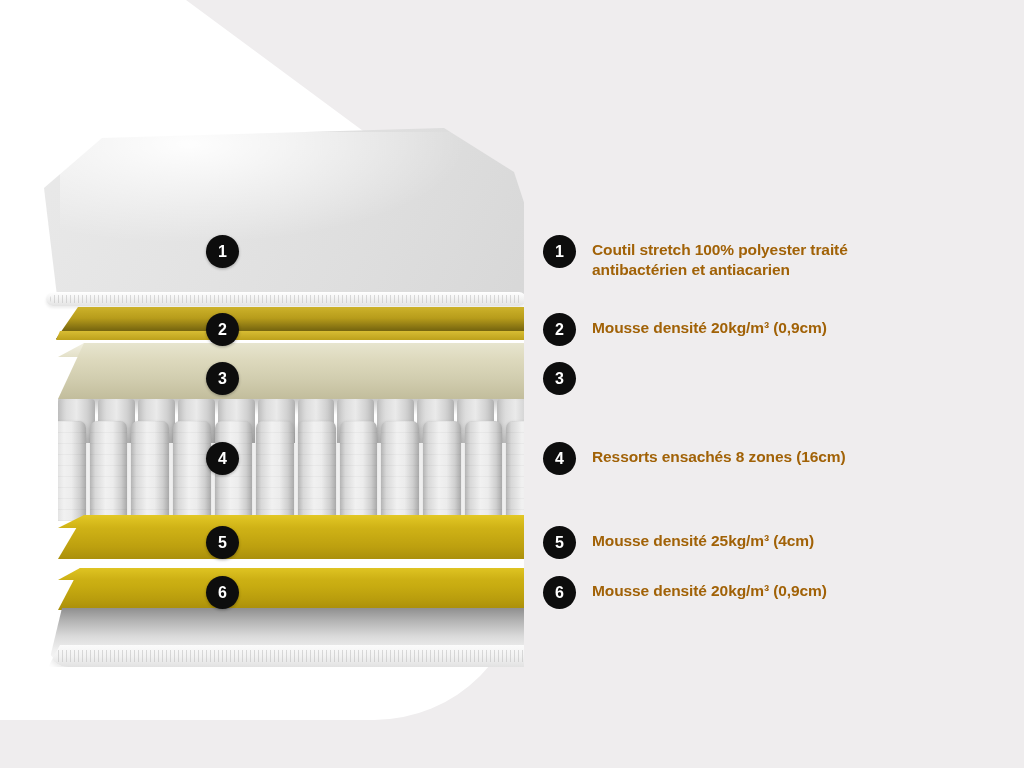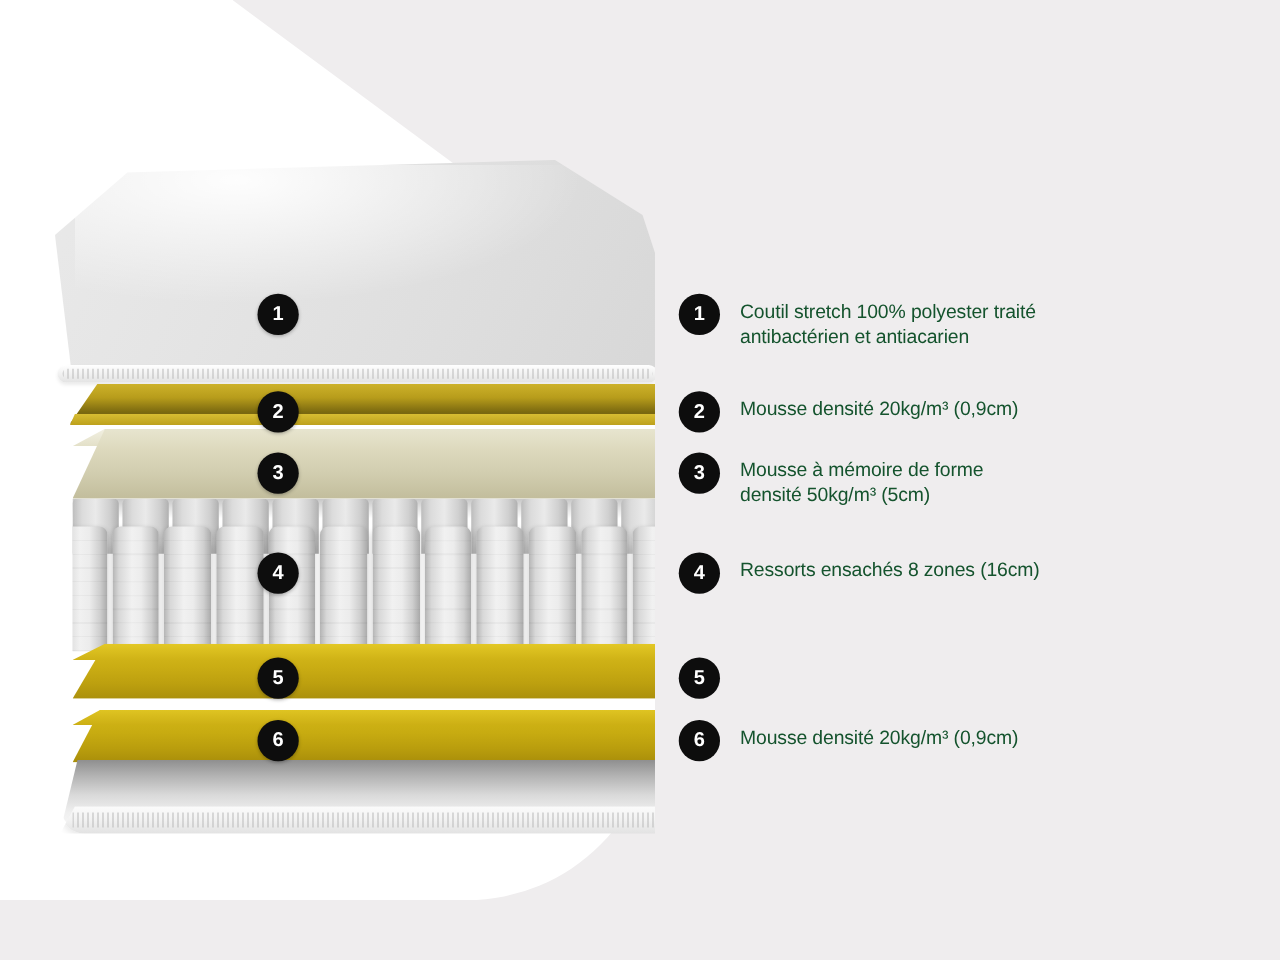"Coutil stretch 100% polyester traité" .legend-text { color: #14532d -> #a16207; font-weight: normal -> bold }
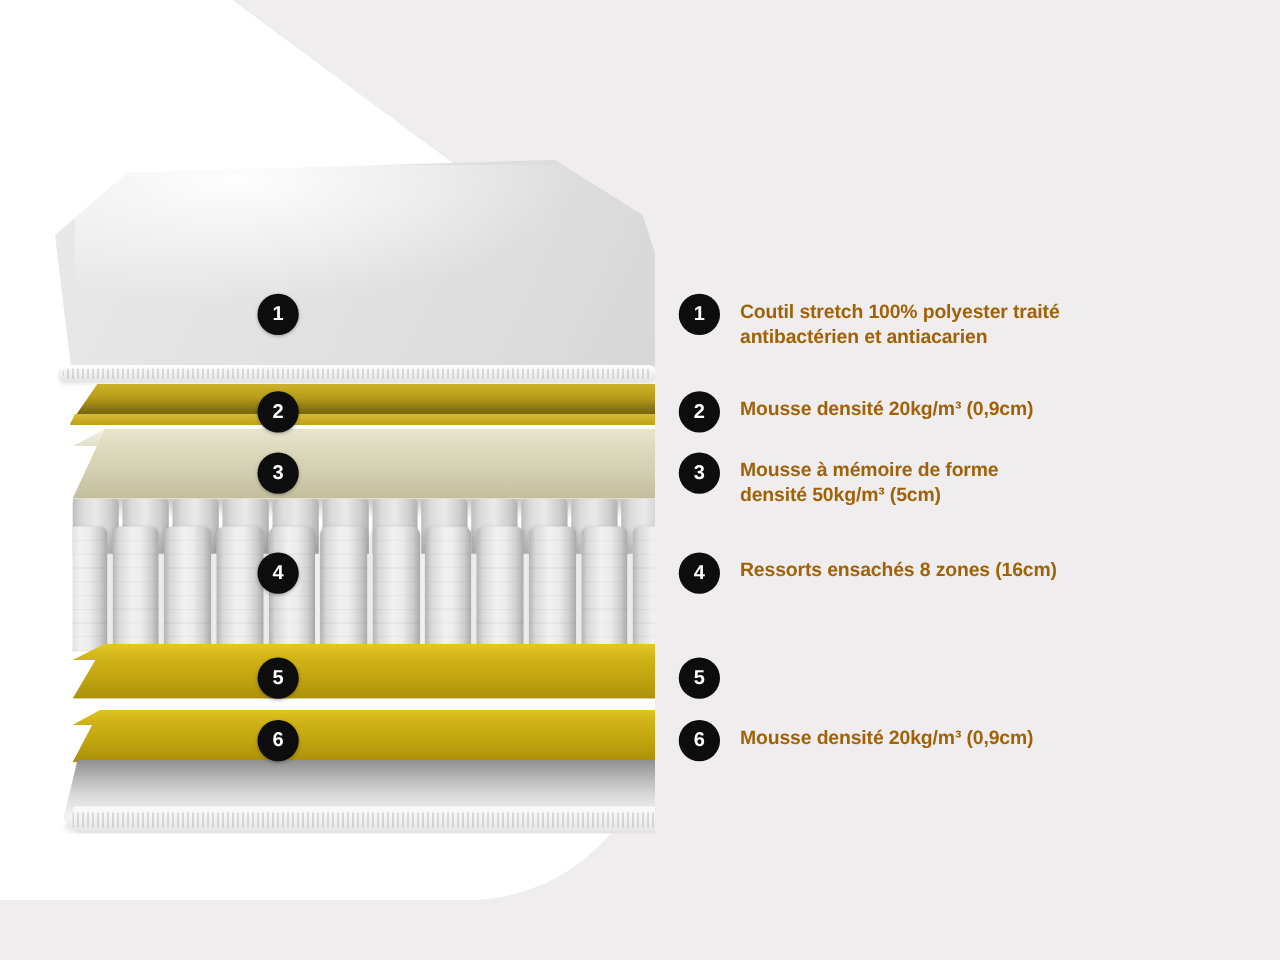"Mousse à mémoire de forme" div.legend-text { html: <div>Mousse à mémoire de forme densité 50kg/m³ (5cm)</div> -> none }
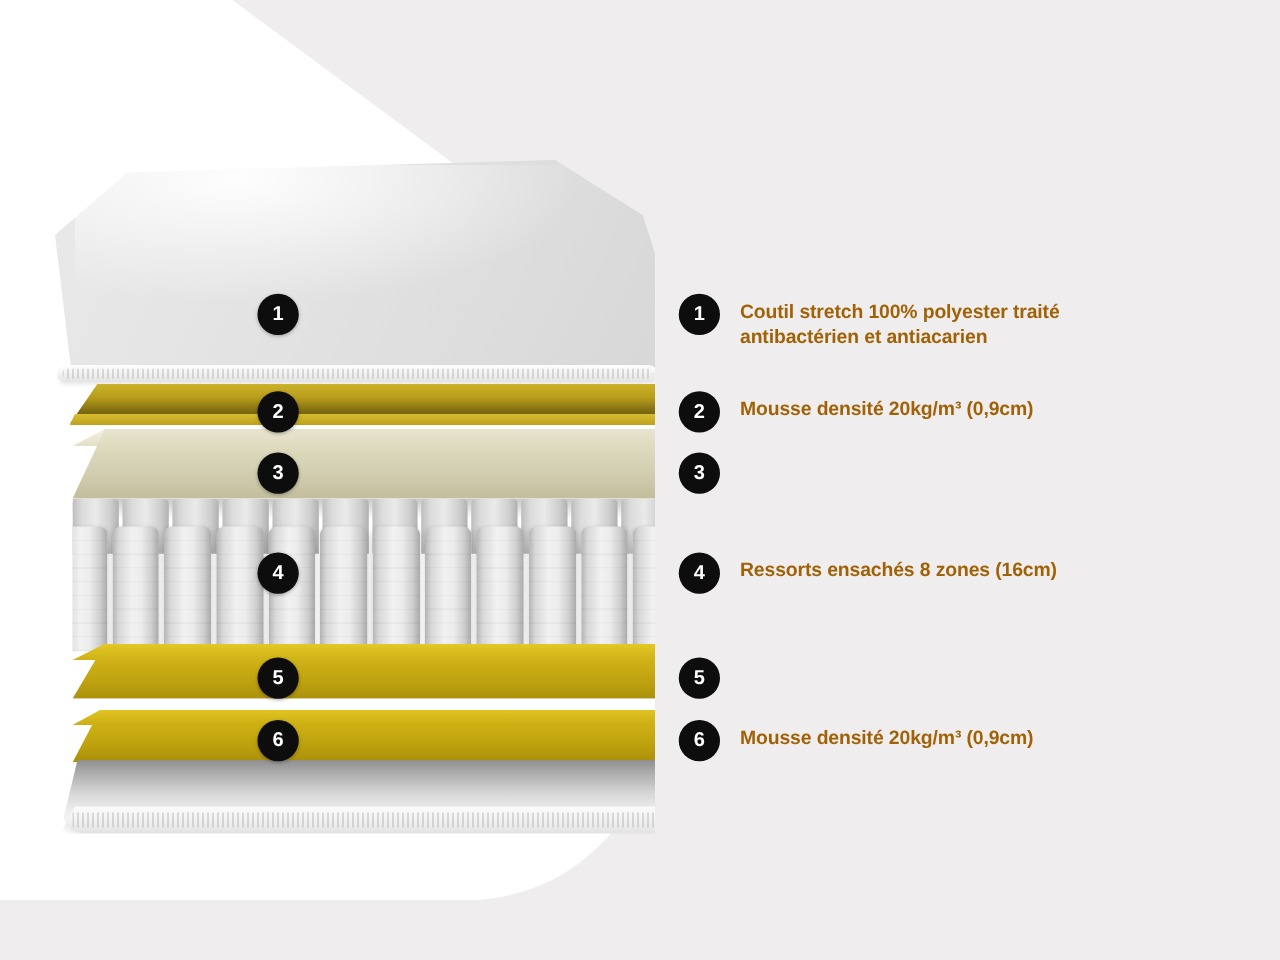"Mousse densité 25kg/m³ (4cm)" div.legend-text { html: none -> <div>Mousse densité 25kg/m³ (4cm)</div> }
